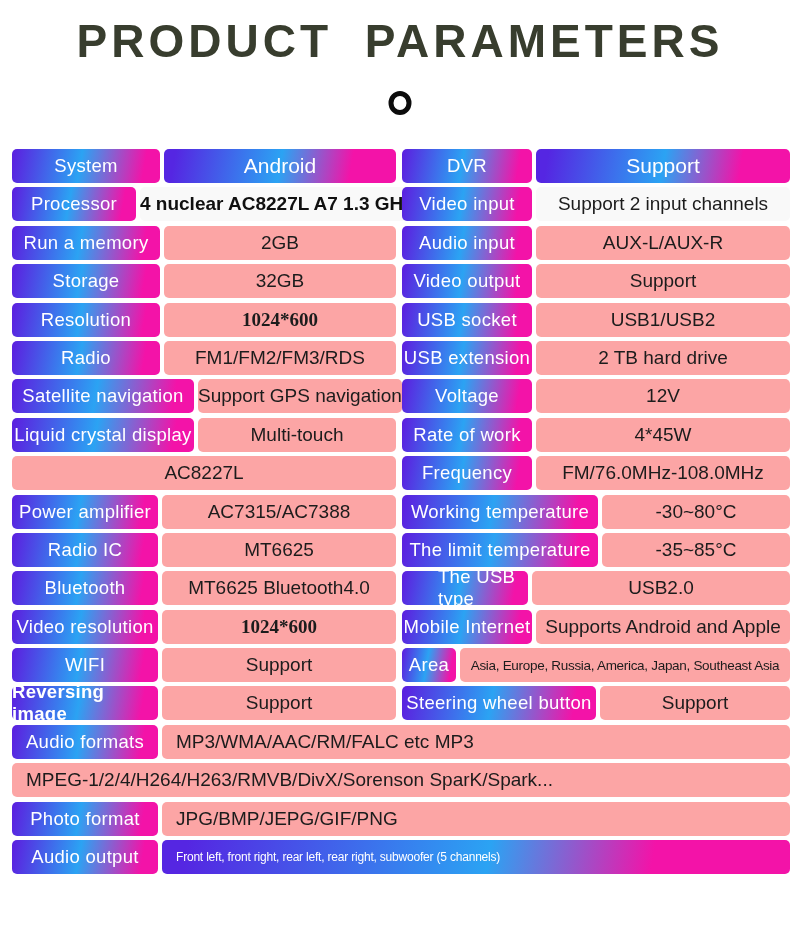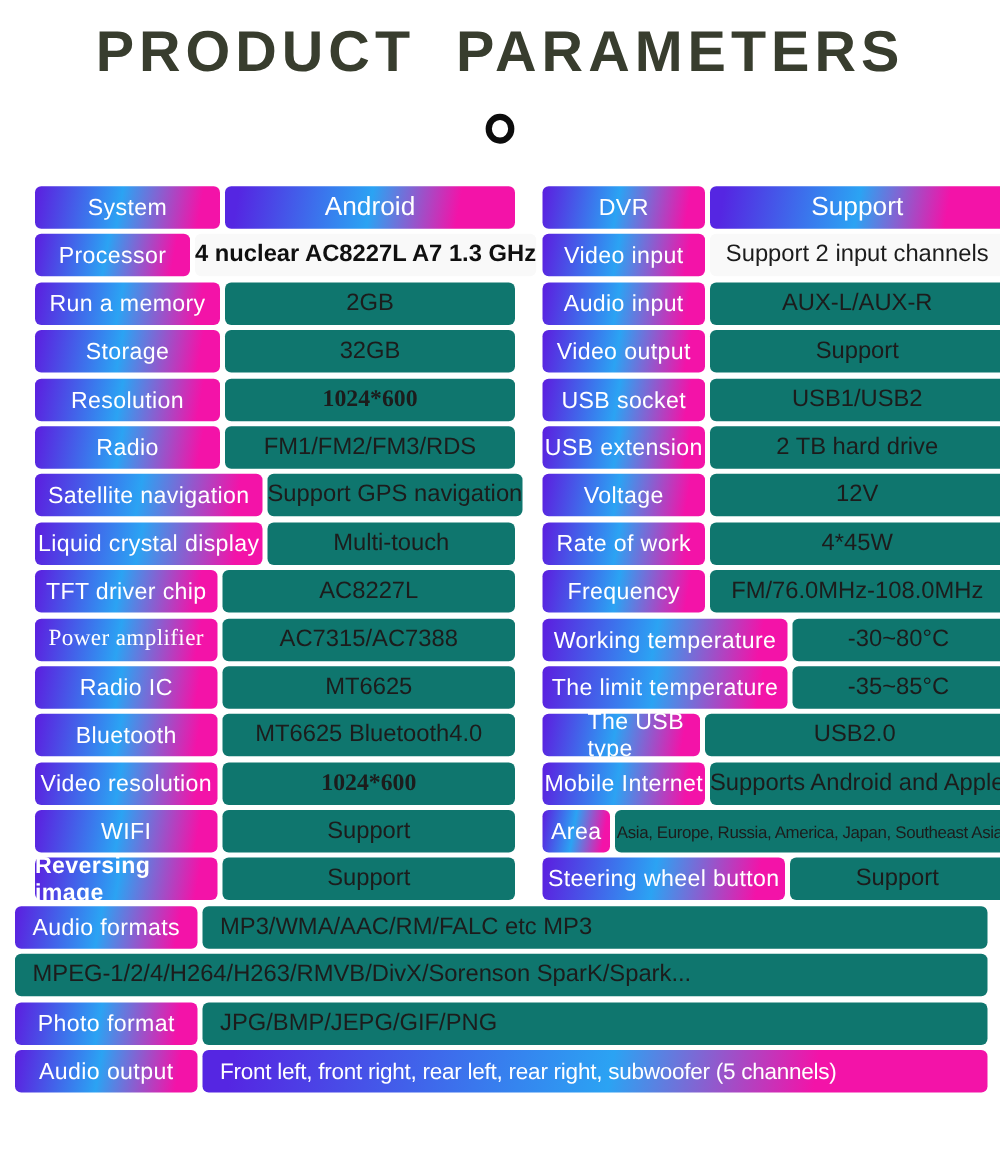"System" .col { margin-left: 16px -> none }
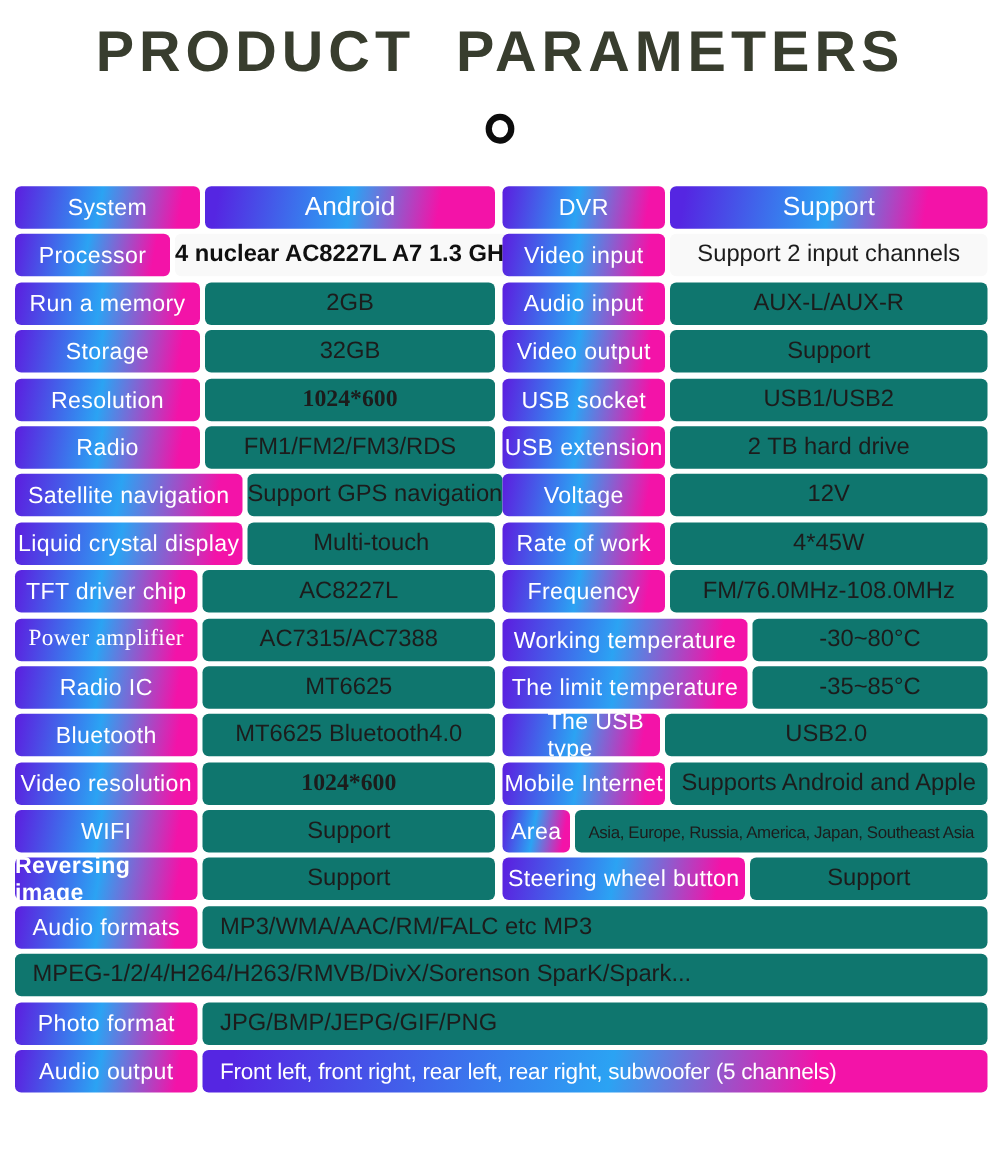"2GB" .cell-value { background: #0f766e -> #fca5a5 }
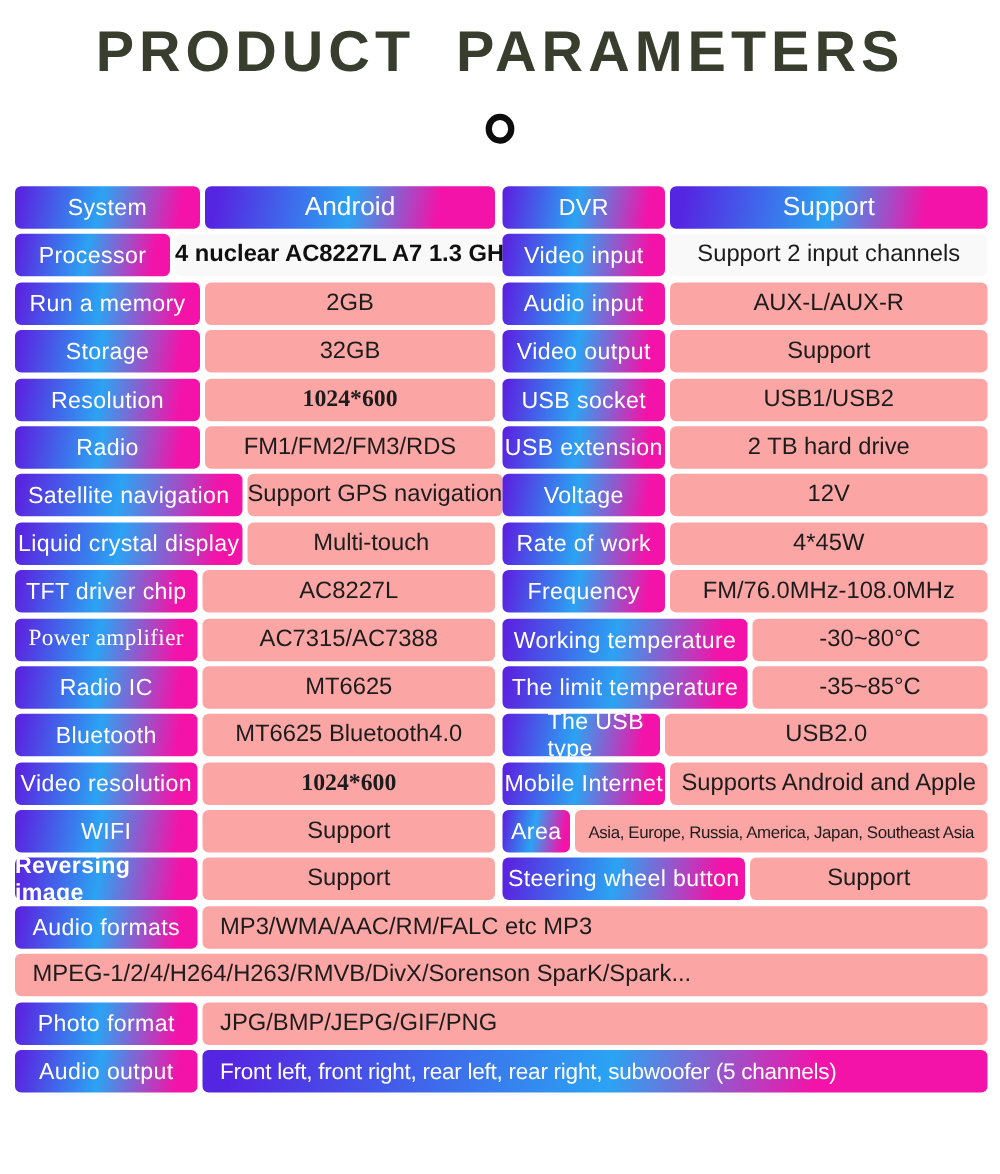"TFT driver chip" div.cell { html: <div>TFT driver chip</div> -> none }
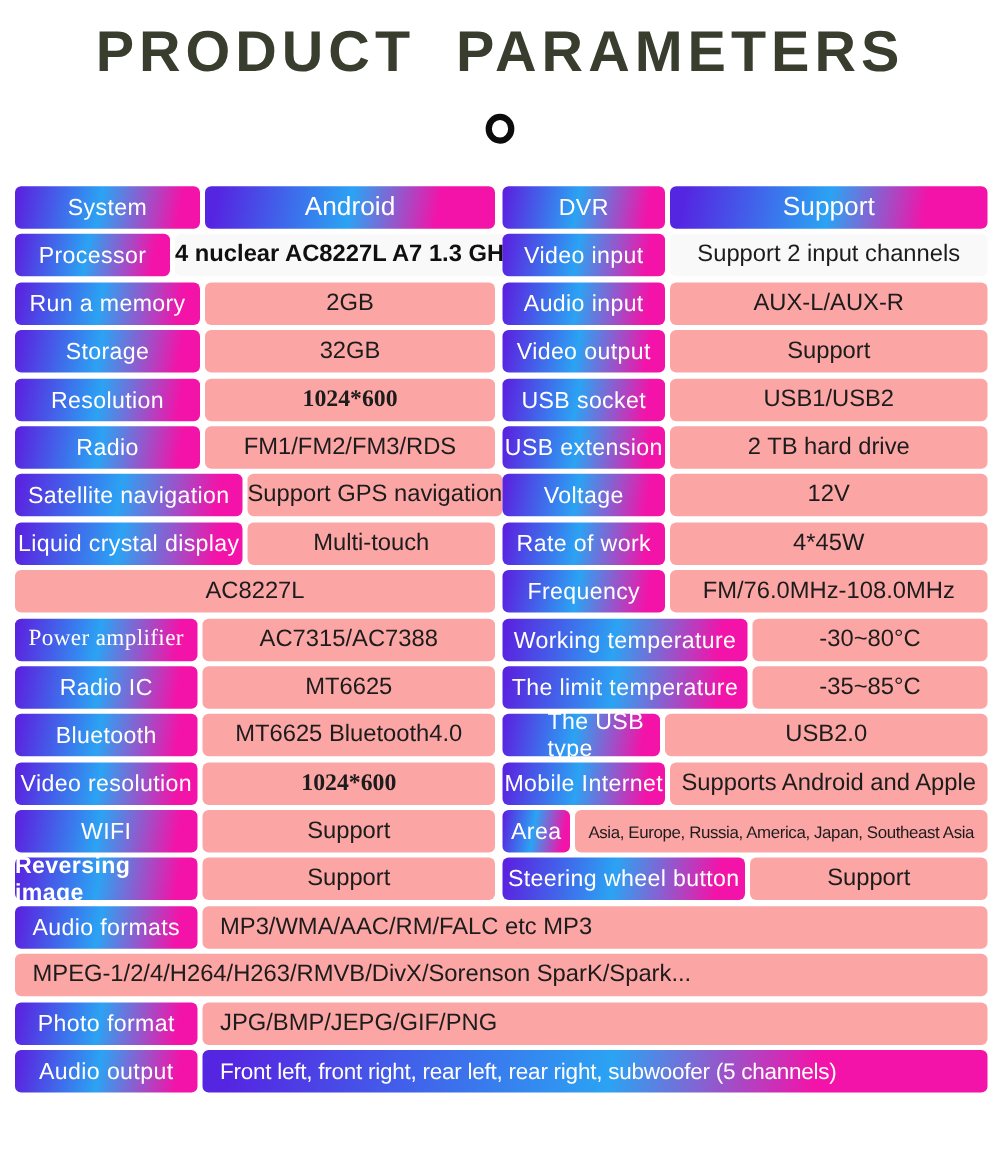"Power amplifier" div.cell { font-family: Liberation Serif, serif -> none }
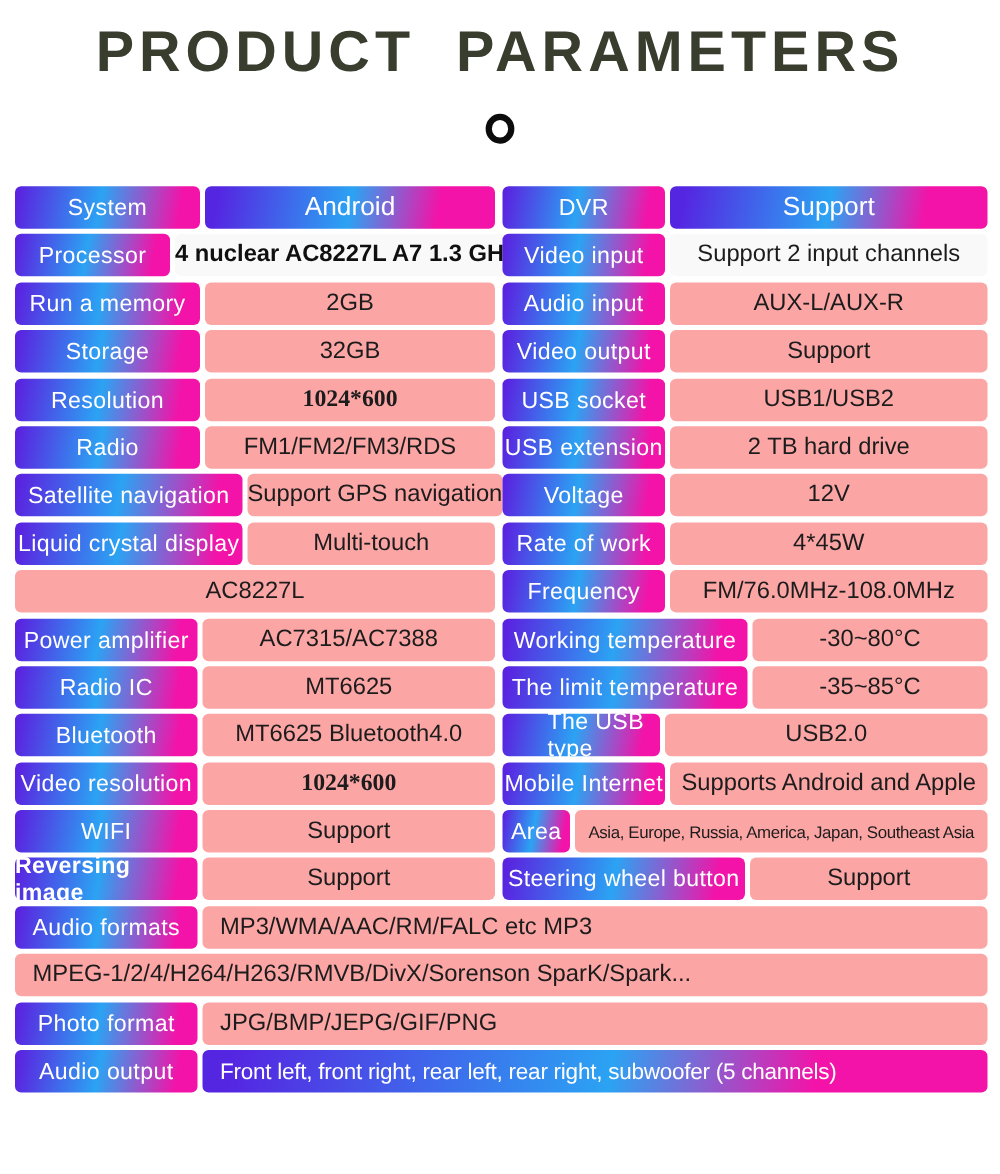"Front left, front right, rear" .v-gradient { font-size: 18px -> 12px }
